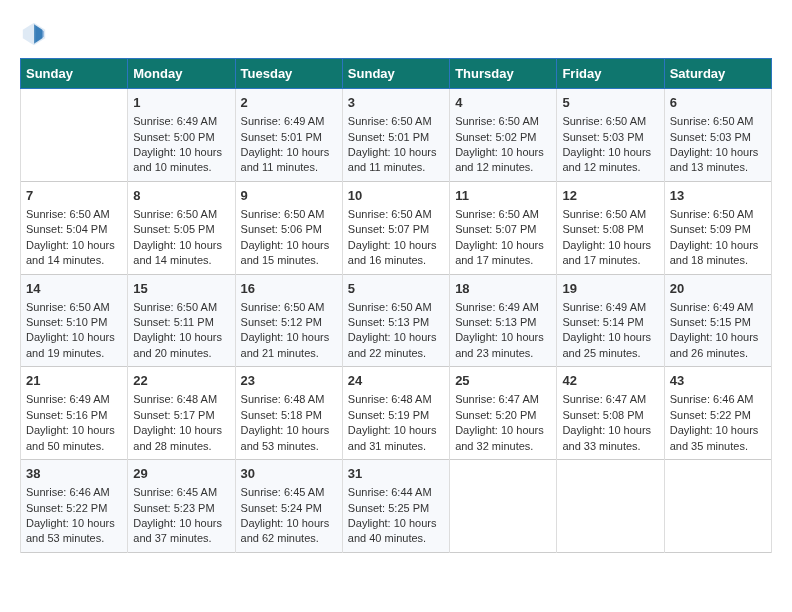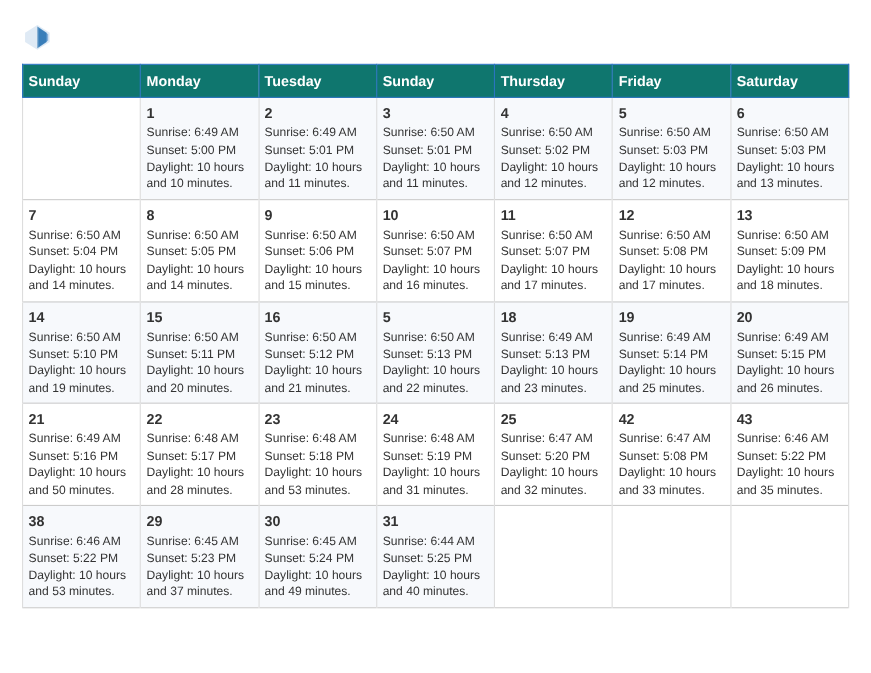"and 49 minutes." div { text: 49 -> 62 }
